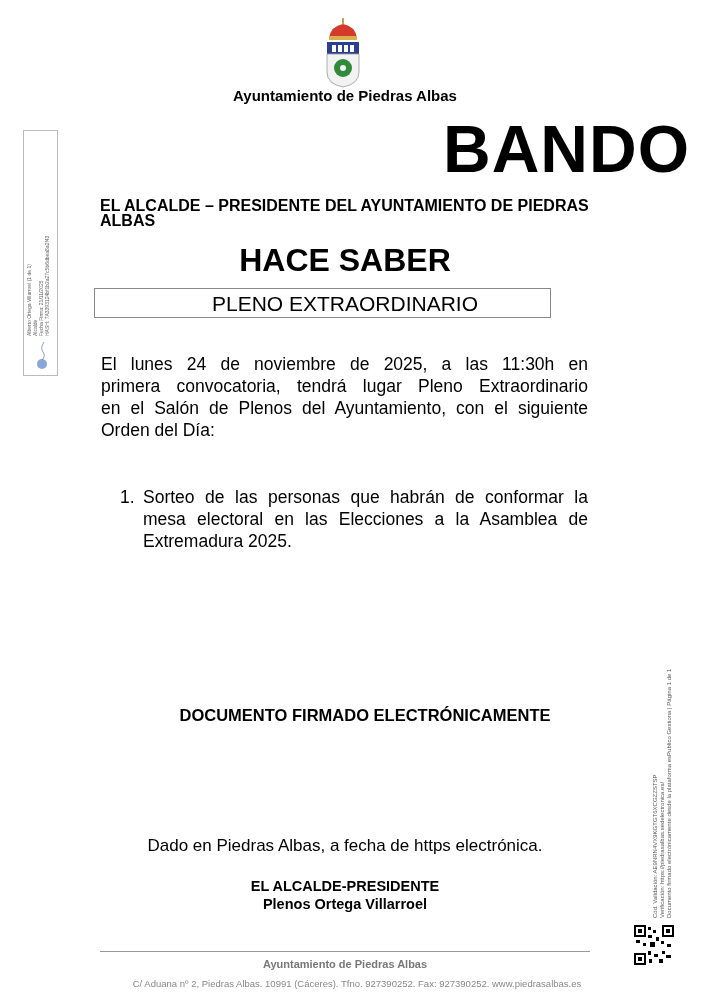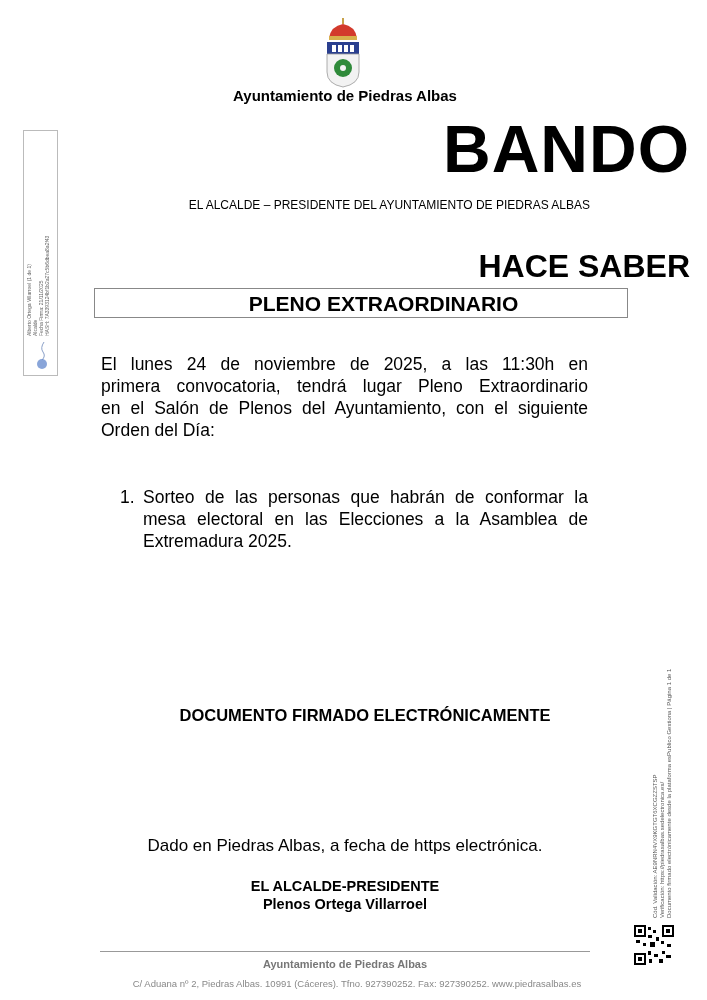"EL ALCALDE – PRESIDENTE DEL" .subtitle { font-size: 12px -> 16px; font-weight: normal -> bold; text-align: right -> left }
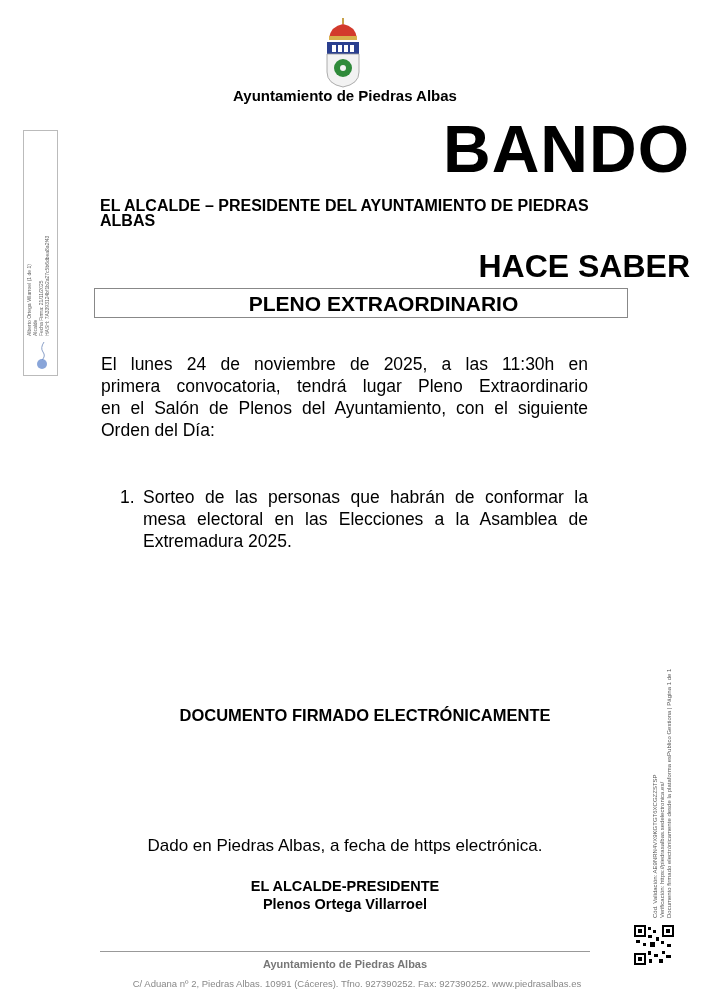"HACE SABER" .hace-saber { margin-top: 6px -> none; text-align: right -> center }
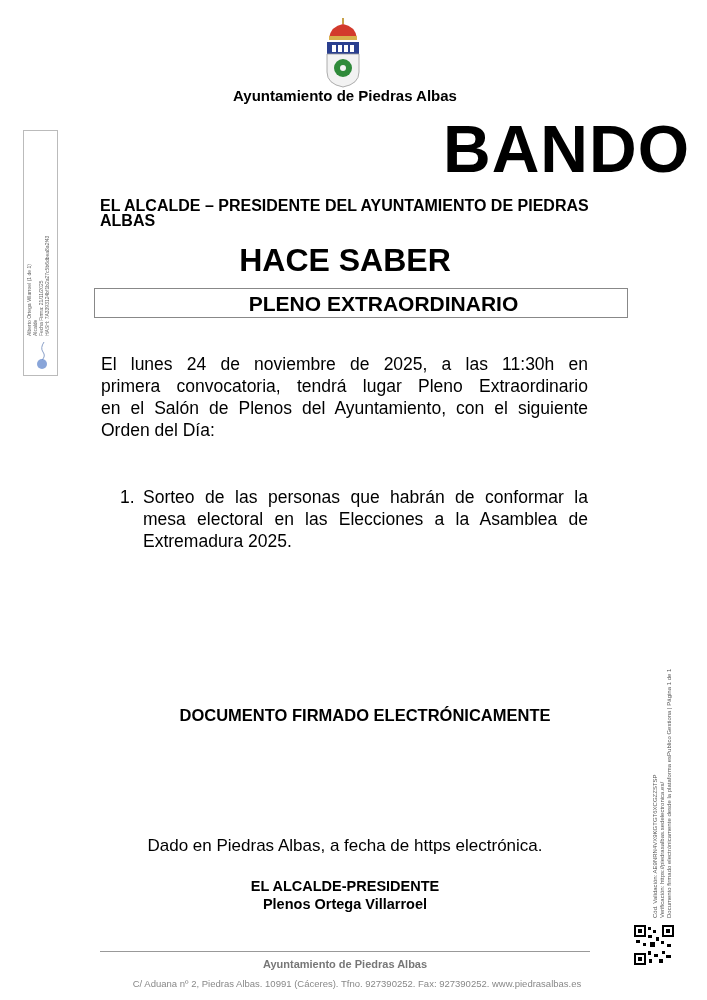"PLENO EXTRAORDINARIO" .pleno-box { font-weight: bold -> normal; width: 534px -> 457px }
